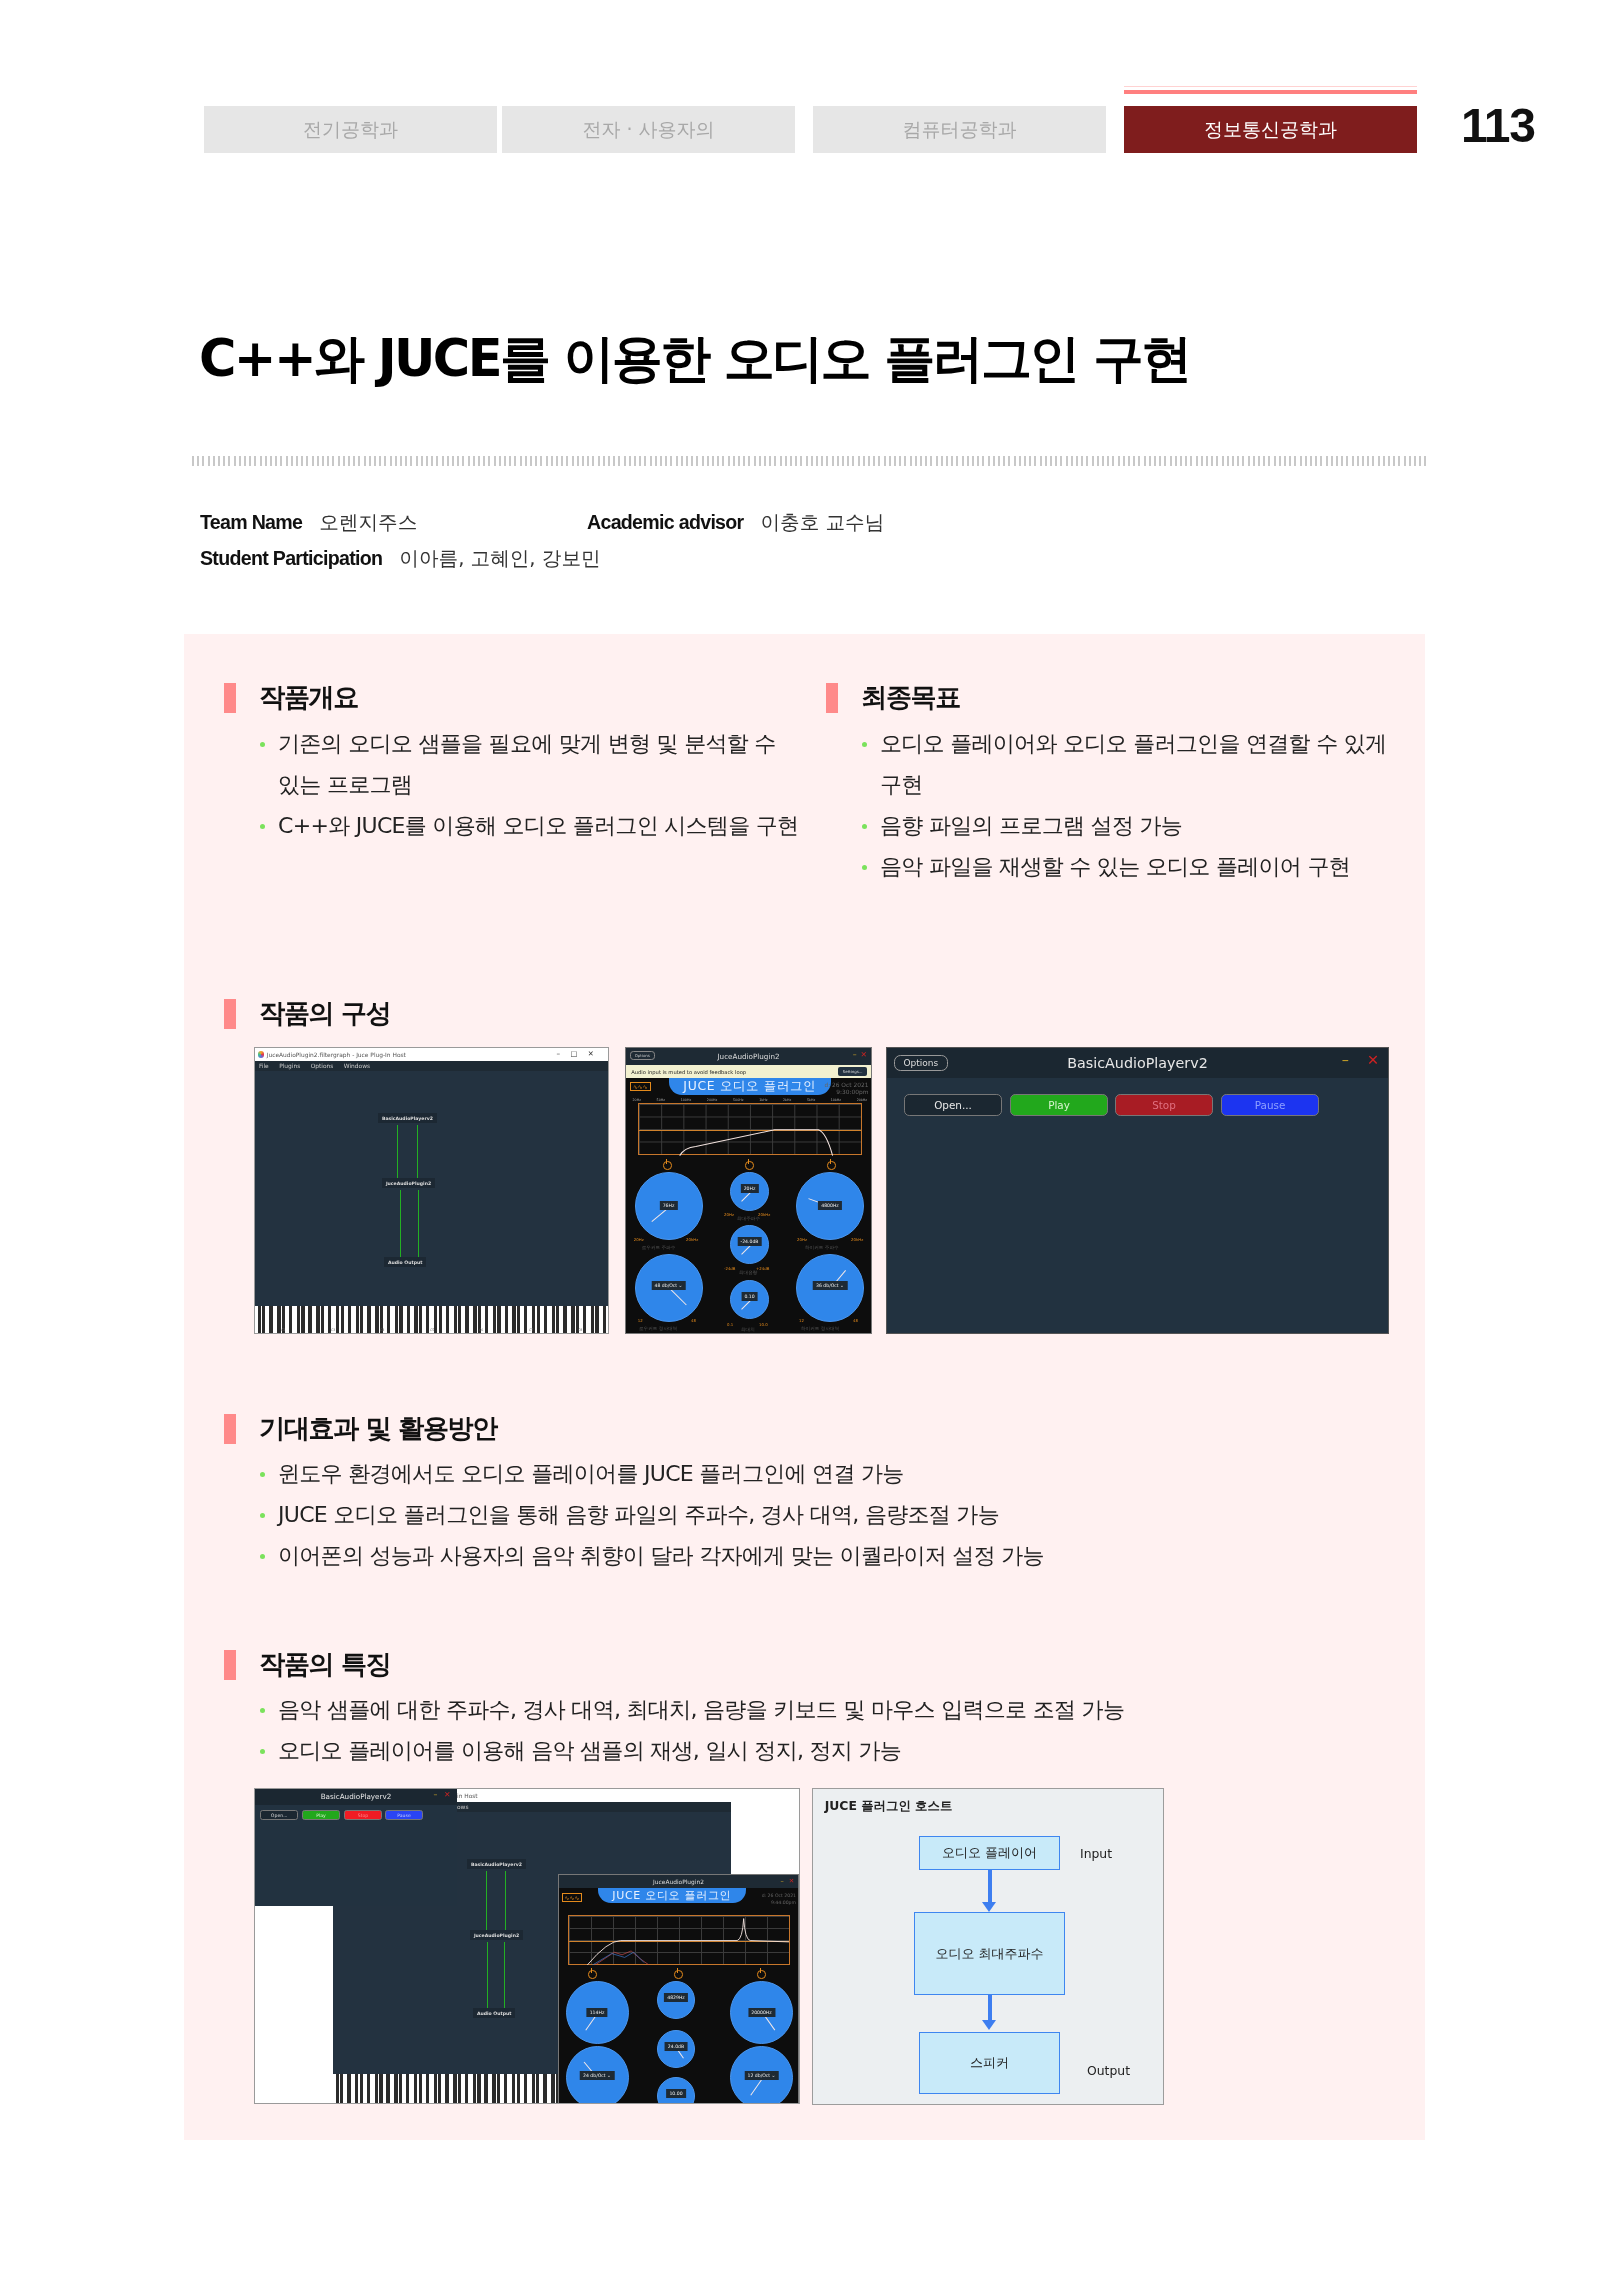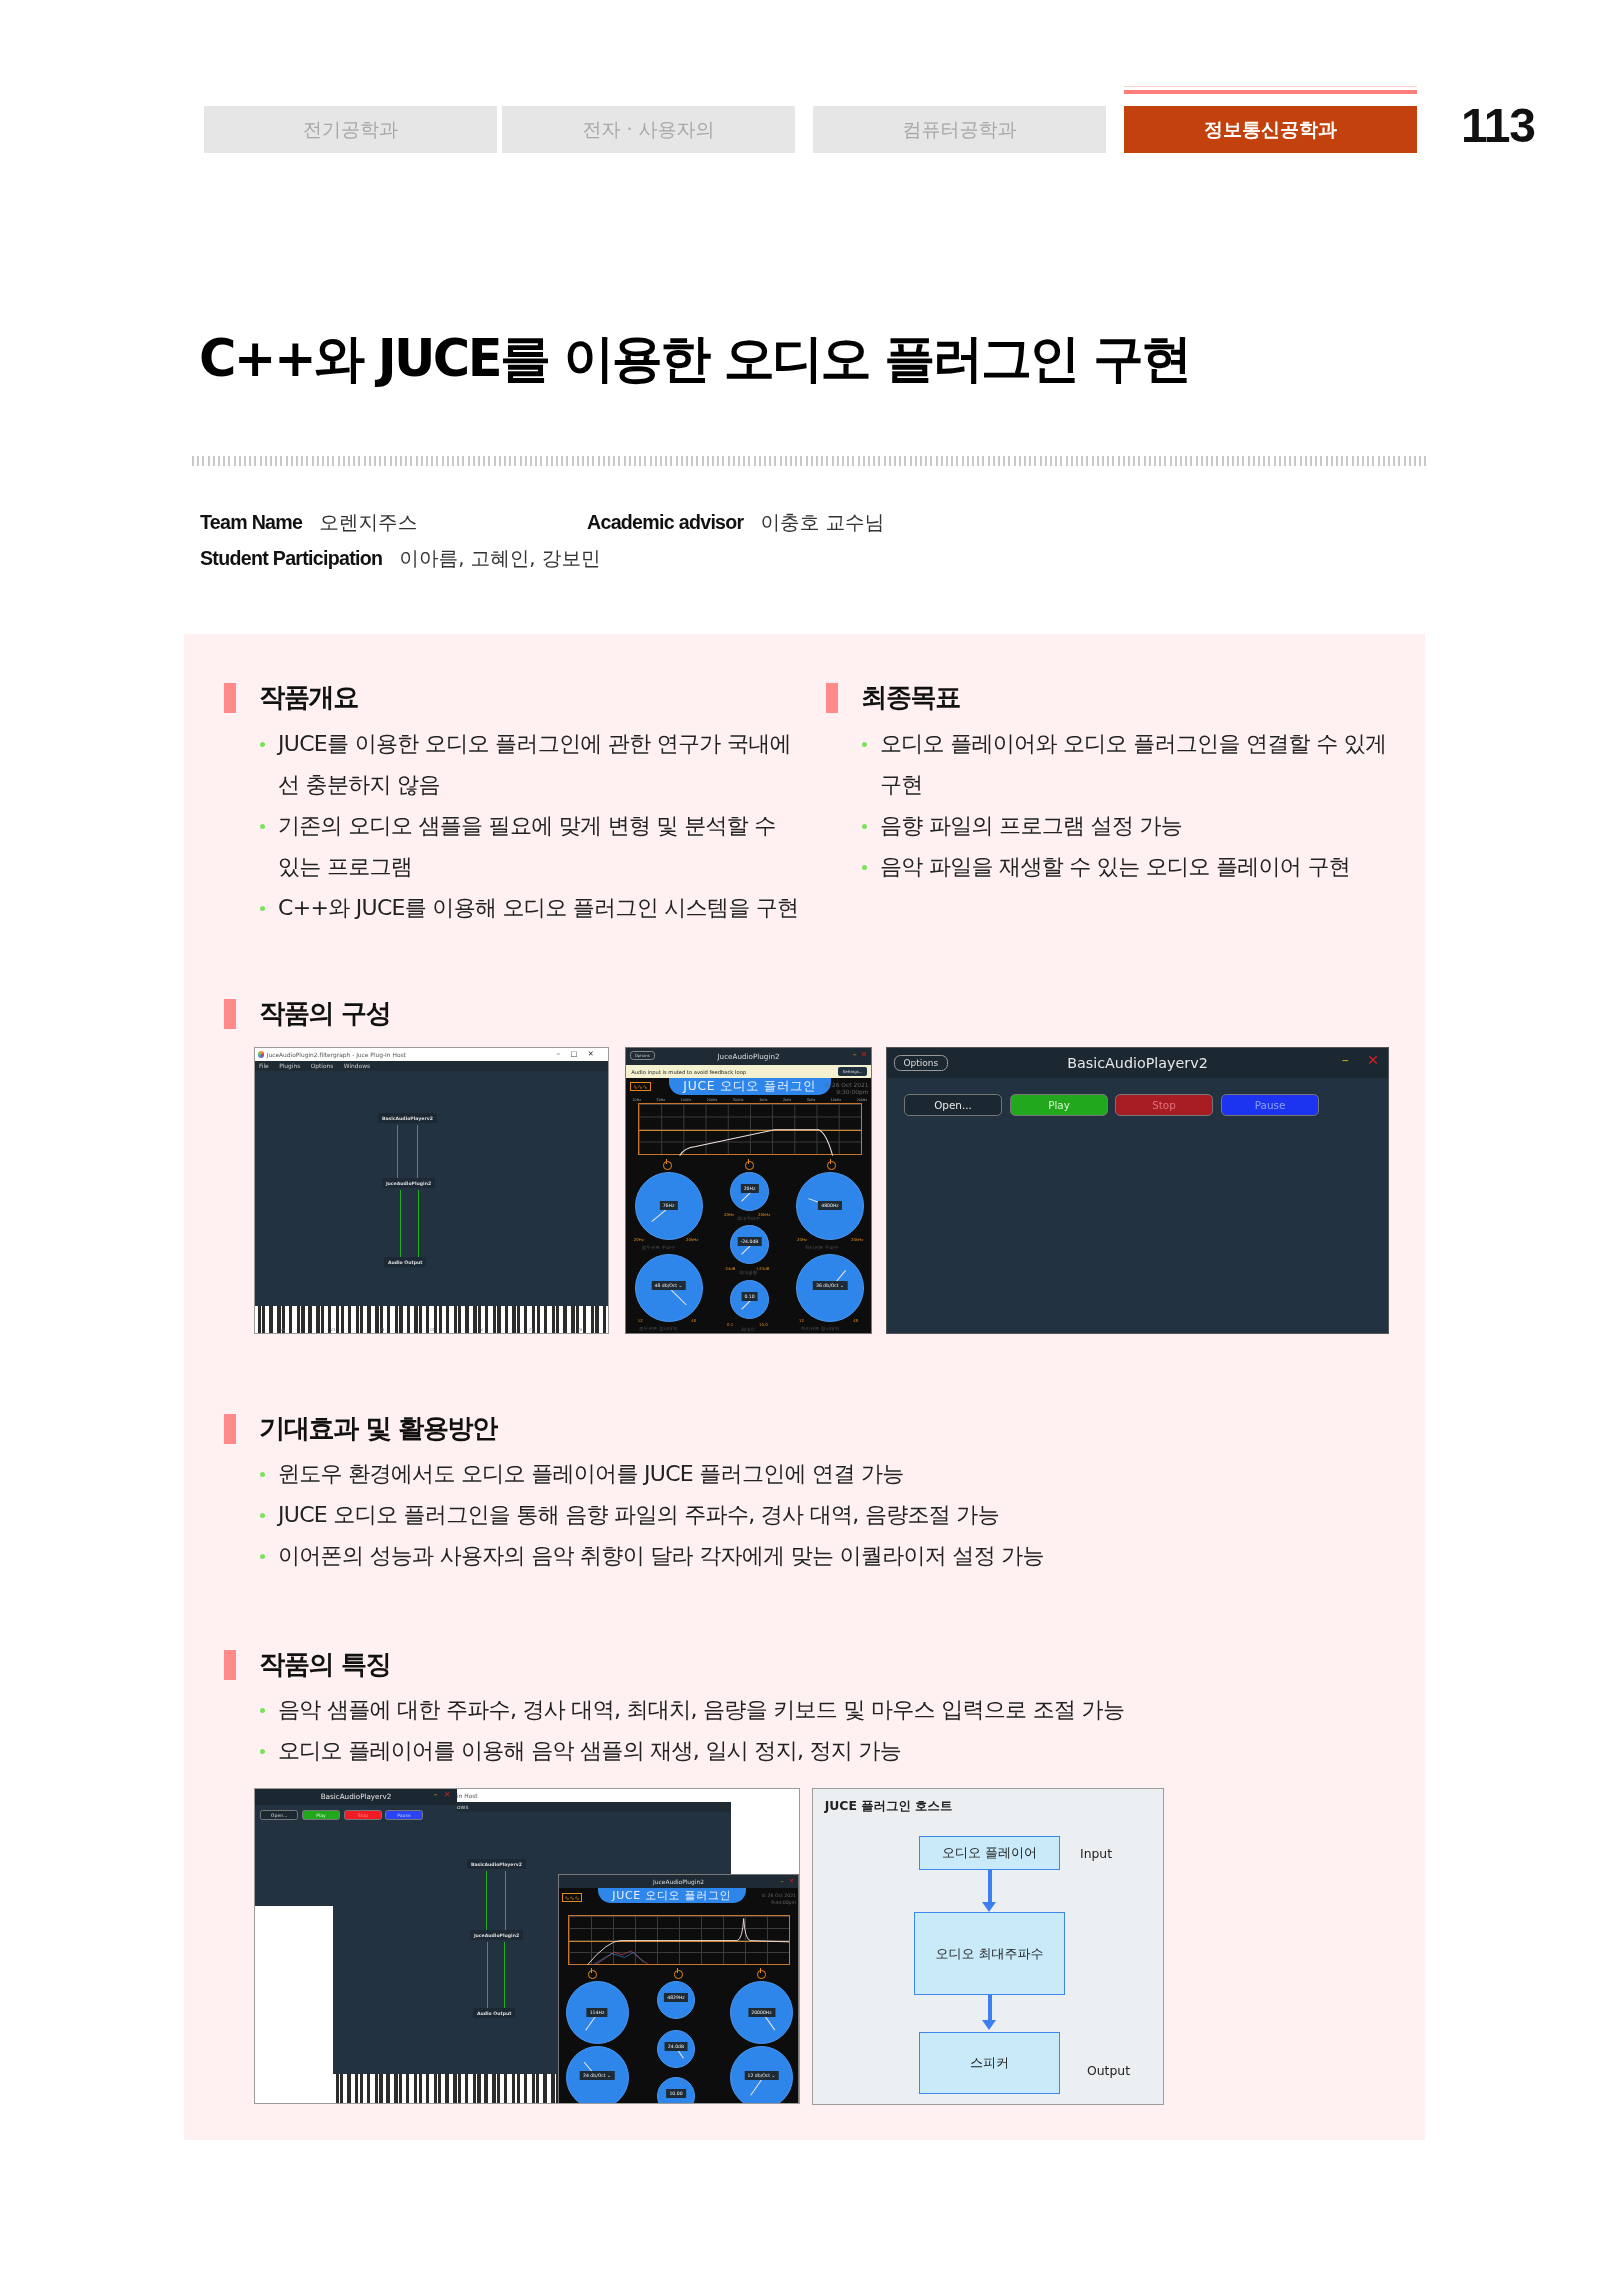"정보통신공학과" .dept-tab.active { background: #c2410c -> #7f1d1d; font-weight: bold -> normal }
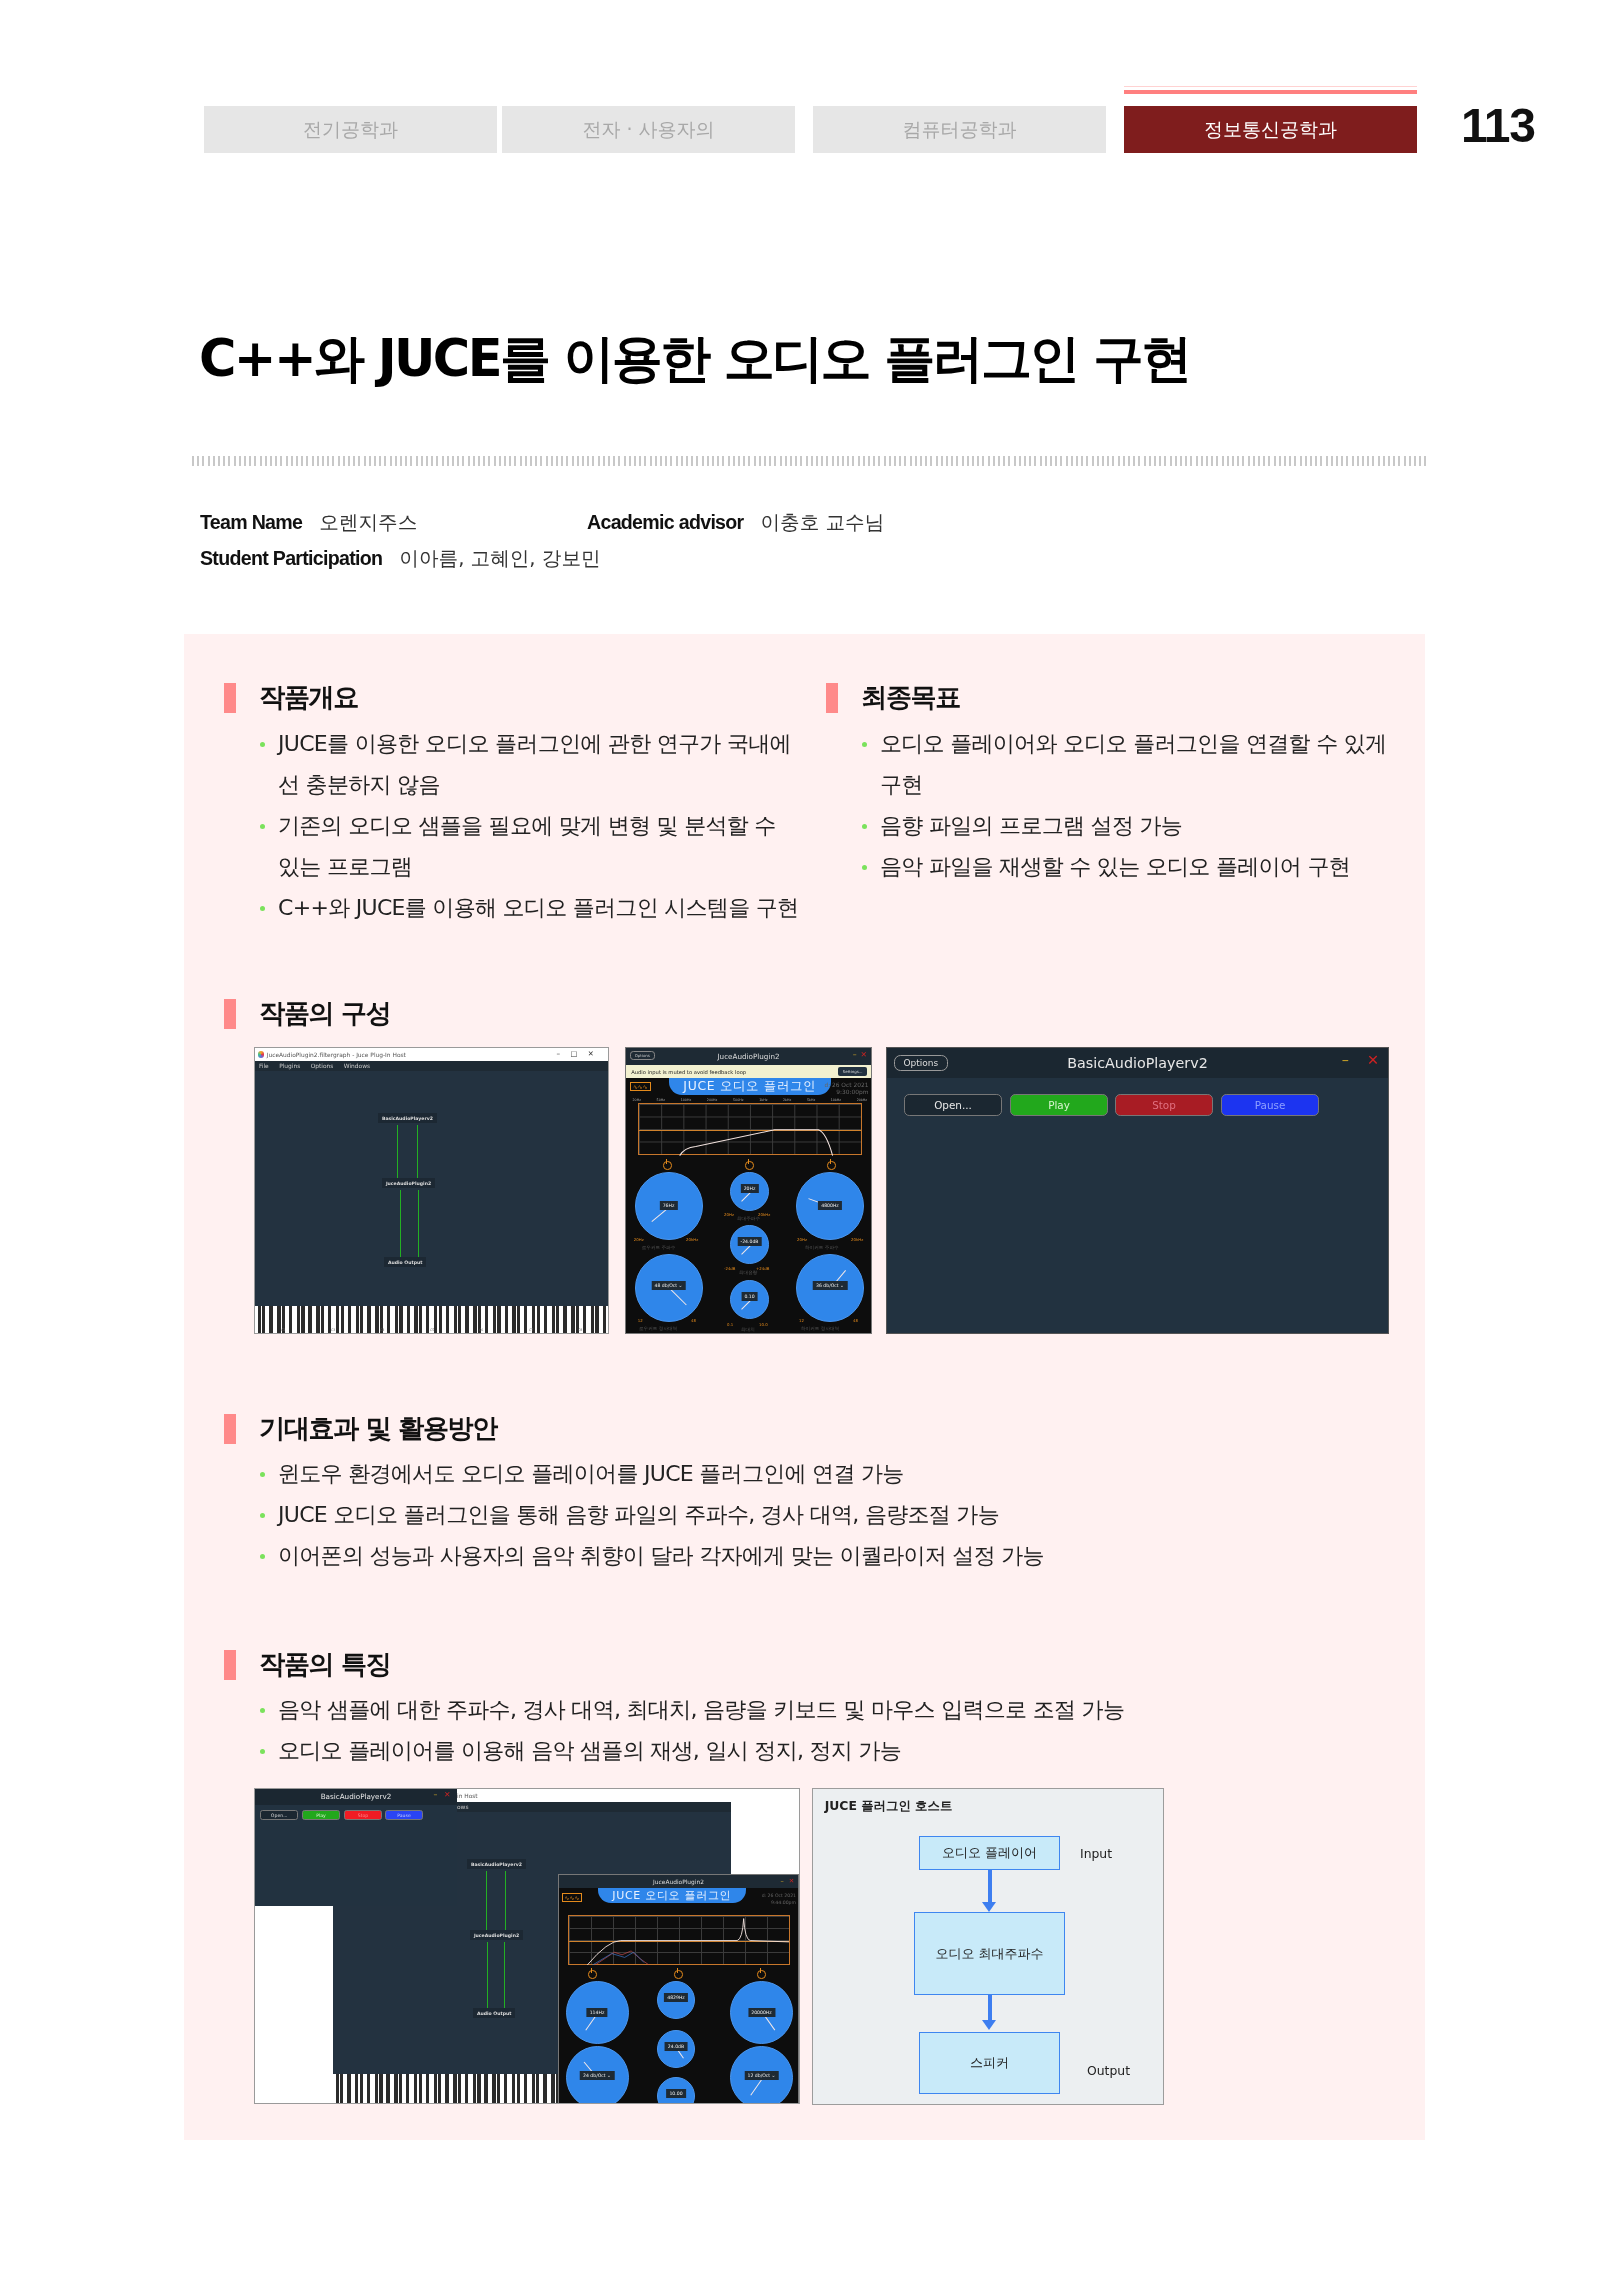"JUCE를 이용한 오디오 플러그인에 관한" li { html: <li>JUCE를 이용한 오디오 플러그인에 관한 연구가 국내에 선 충분하지 않음</li> -> none }
